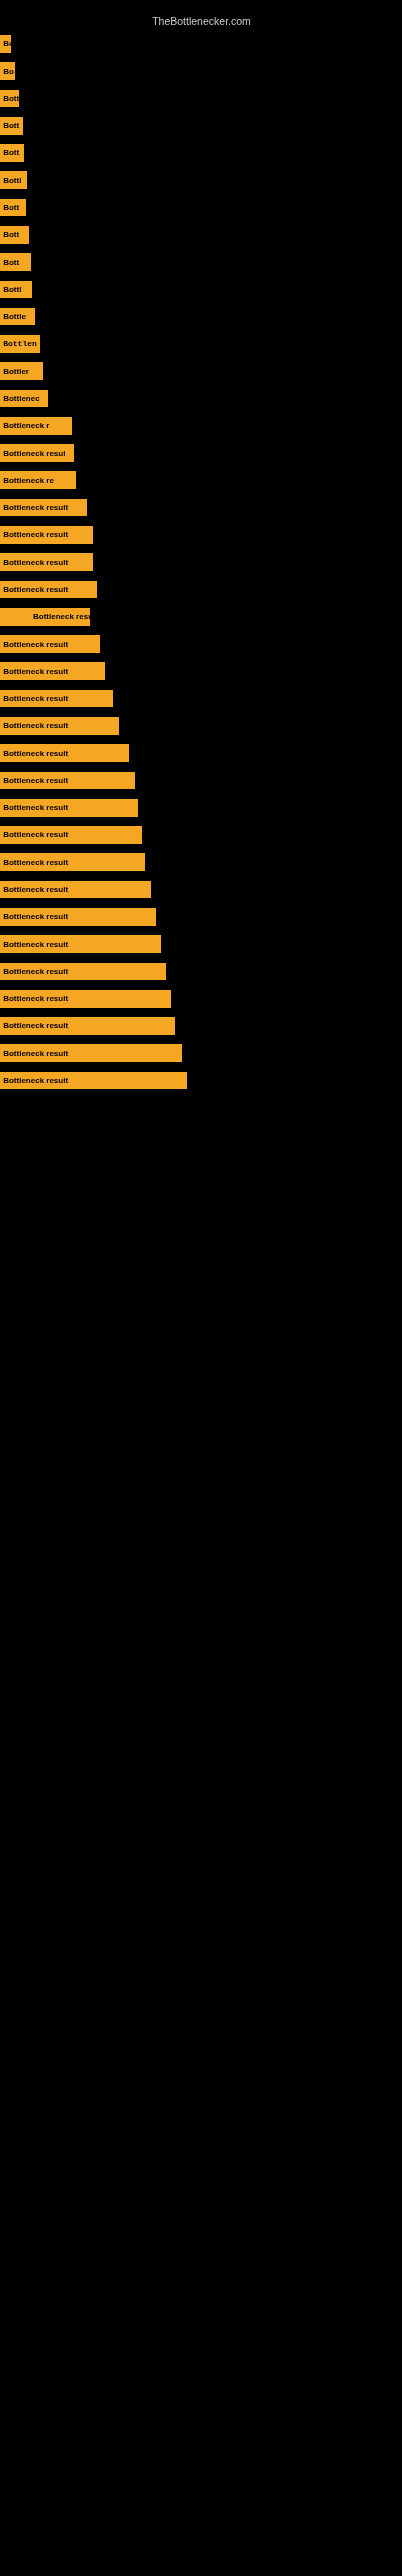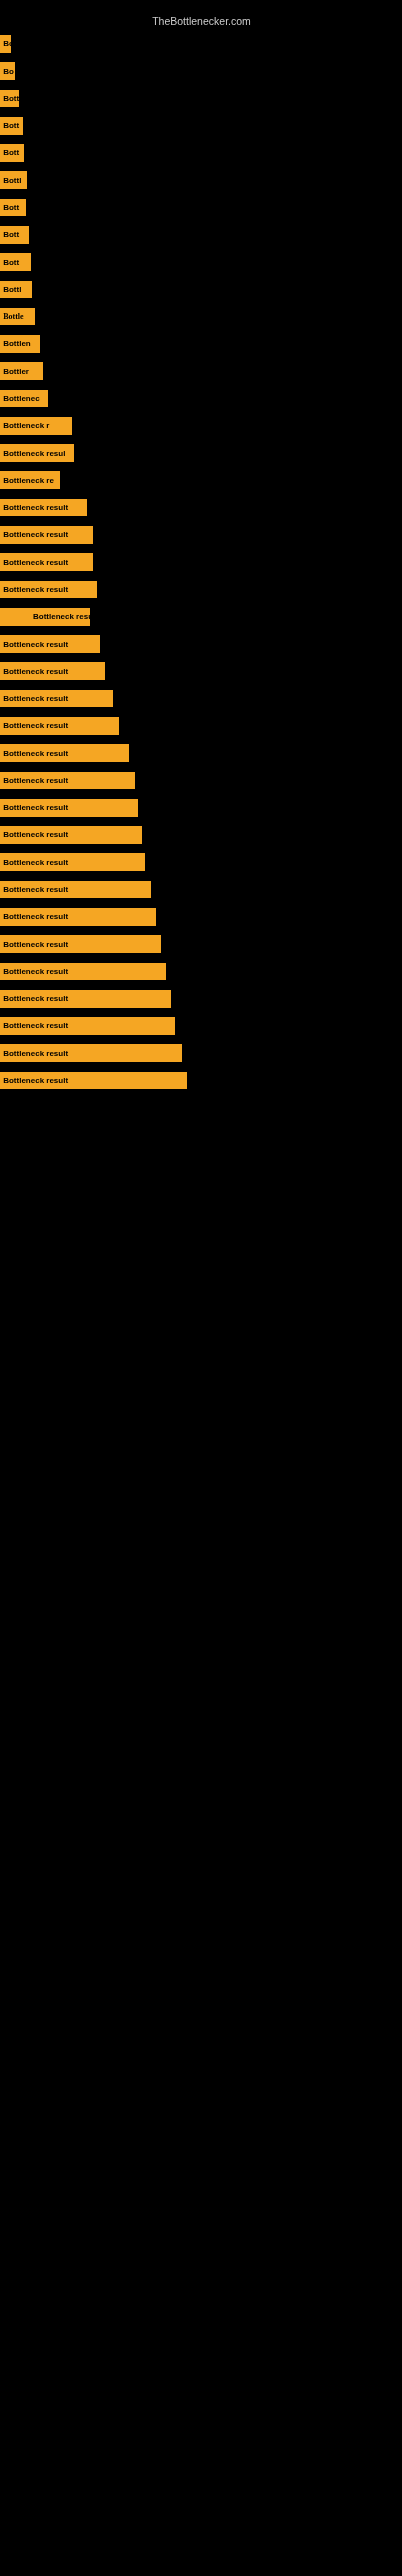"Bottle" div.bar { font-family: Liberation Serif, serif -> none }
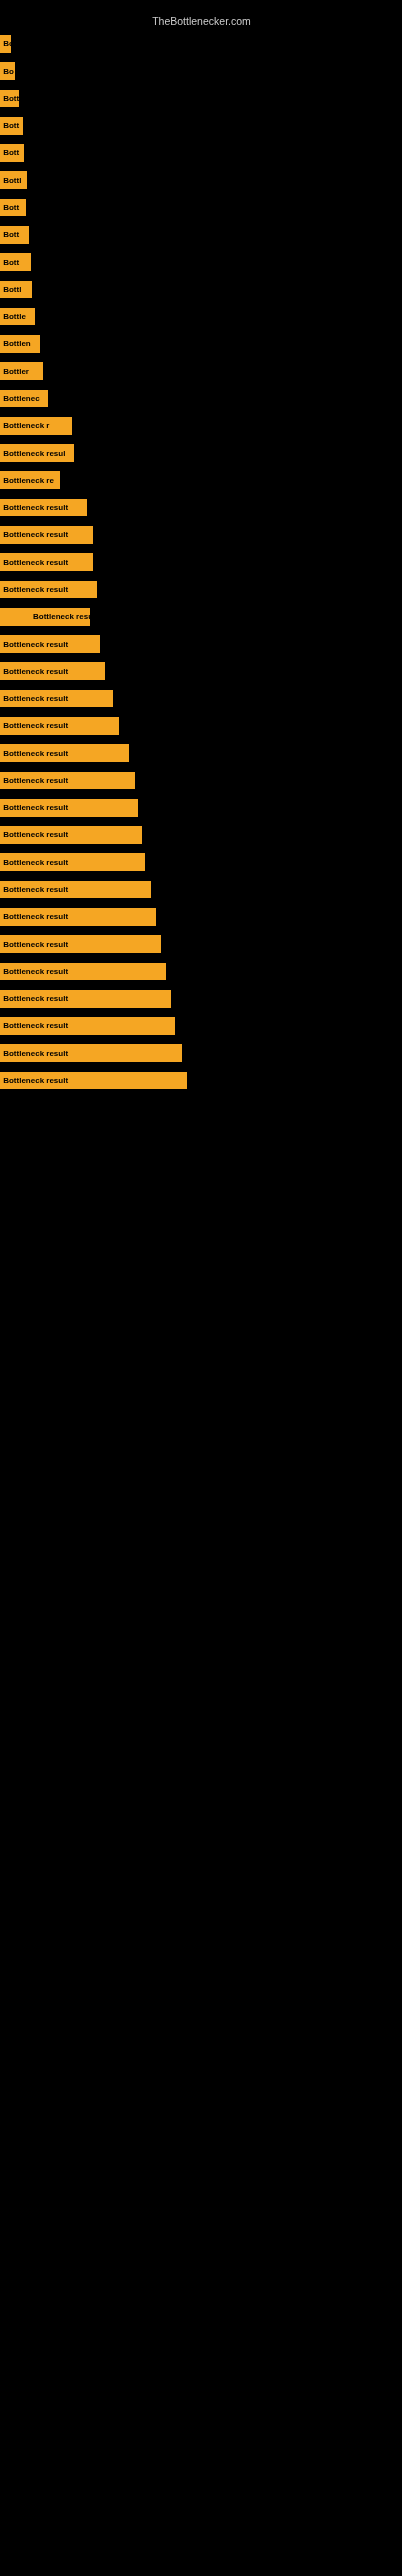"Bottlen" div.bar { font-family: none -> Liberation Mono, monospace }
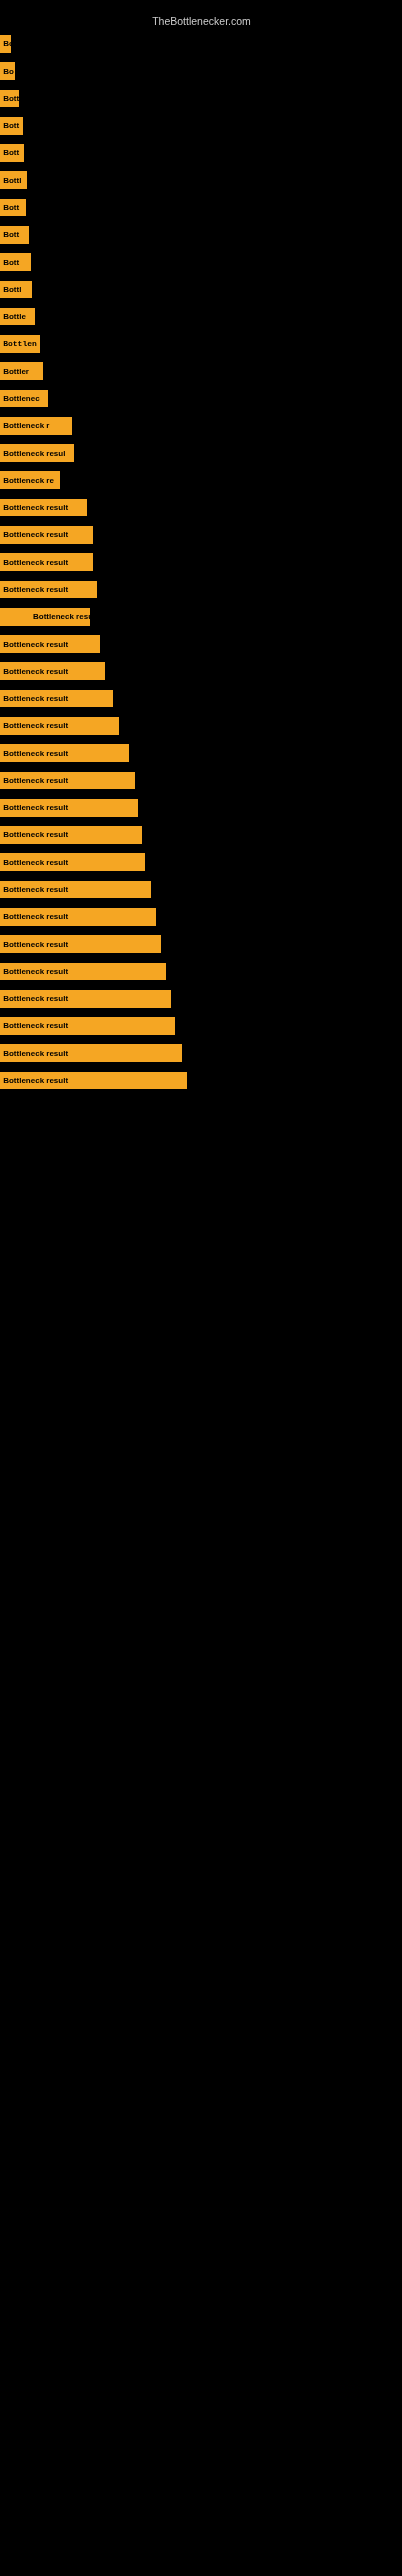"Bottleneck re" div.bar { width: 60px -> 76px }
